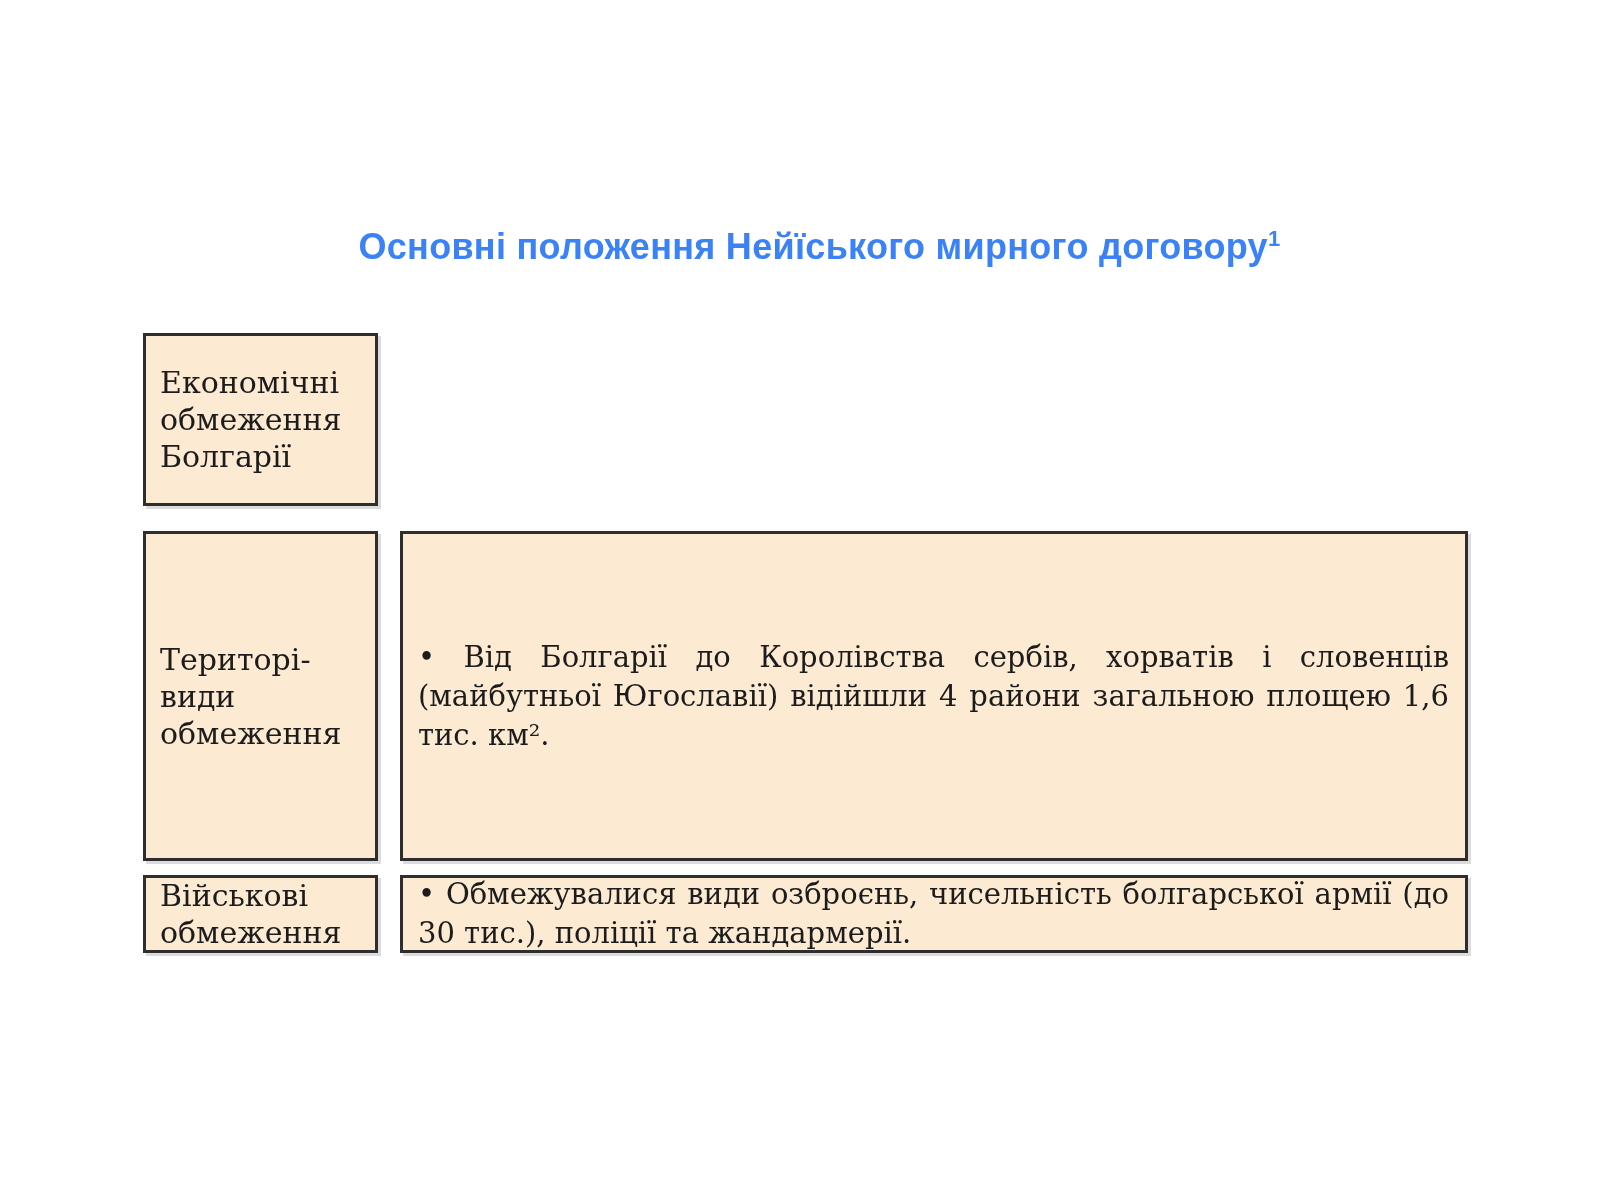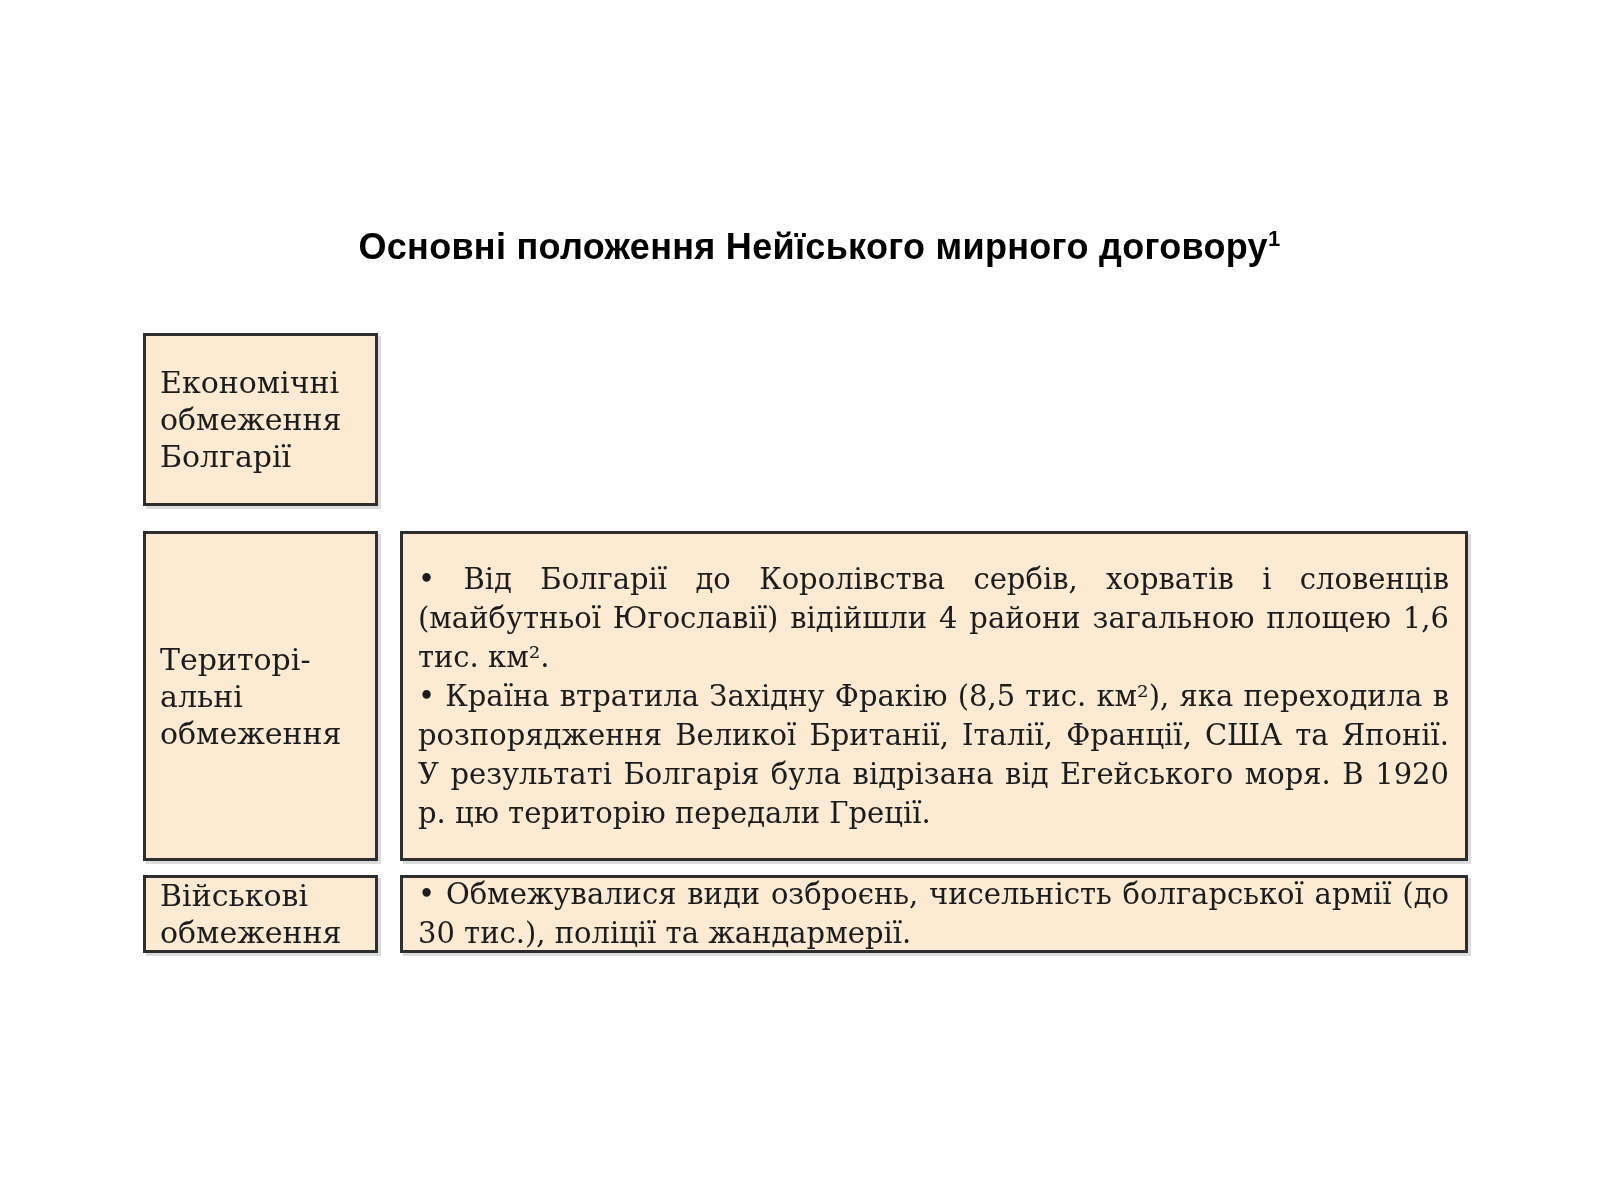"Основні положення Нейїського мирного" .title { color: #000000 -> #3b82f6 }
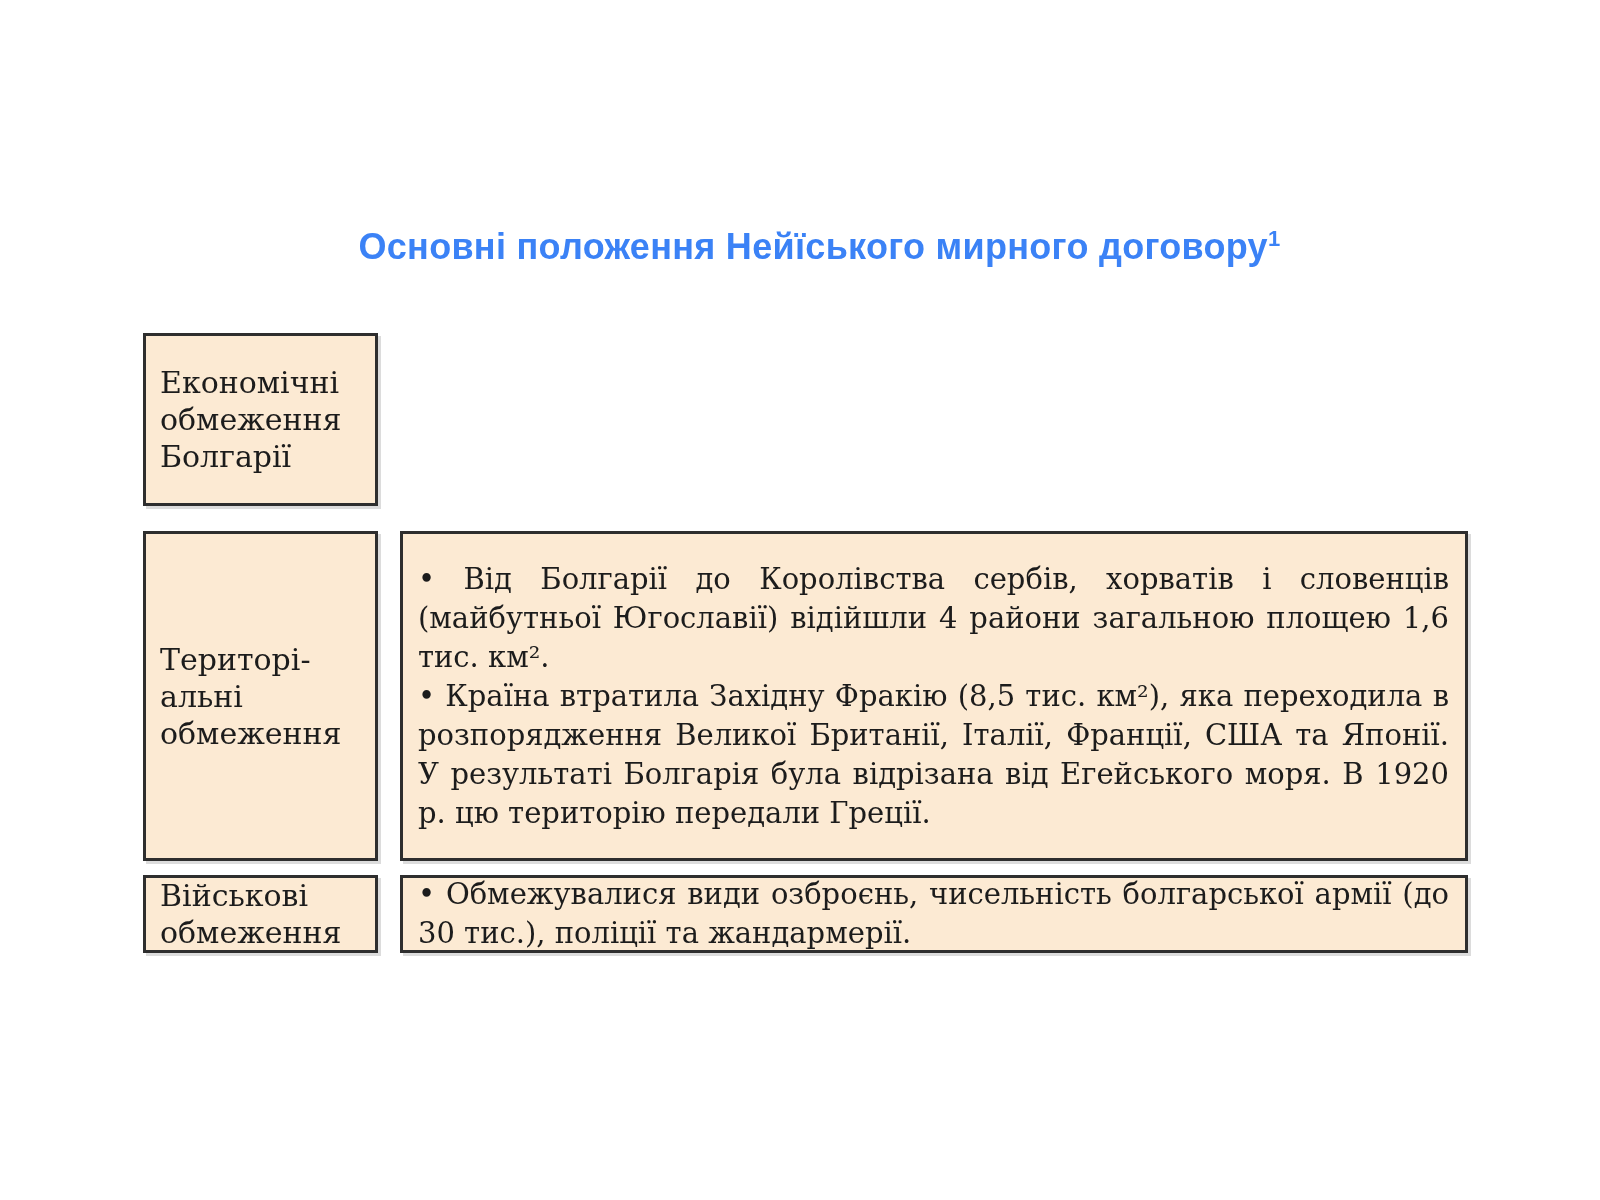"Територі-" div.label-box { text: альні -> види }
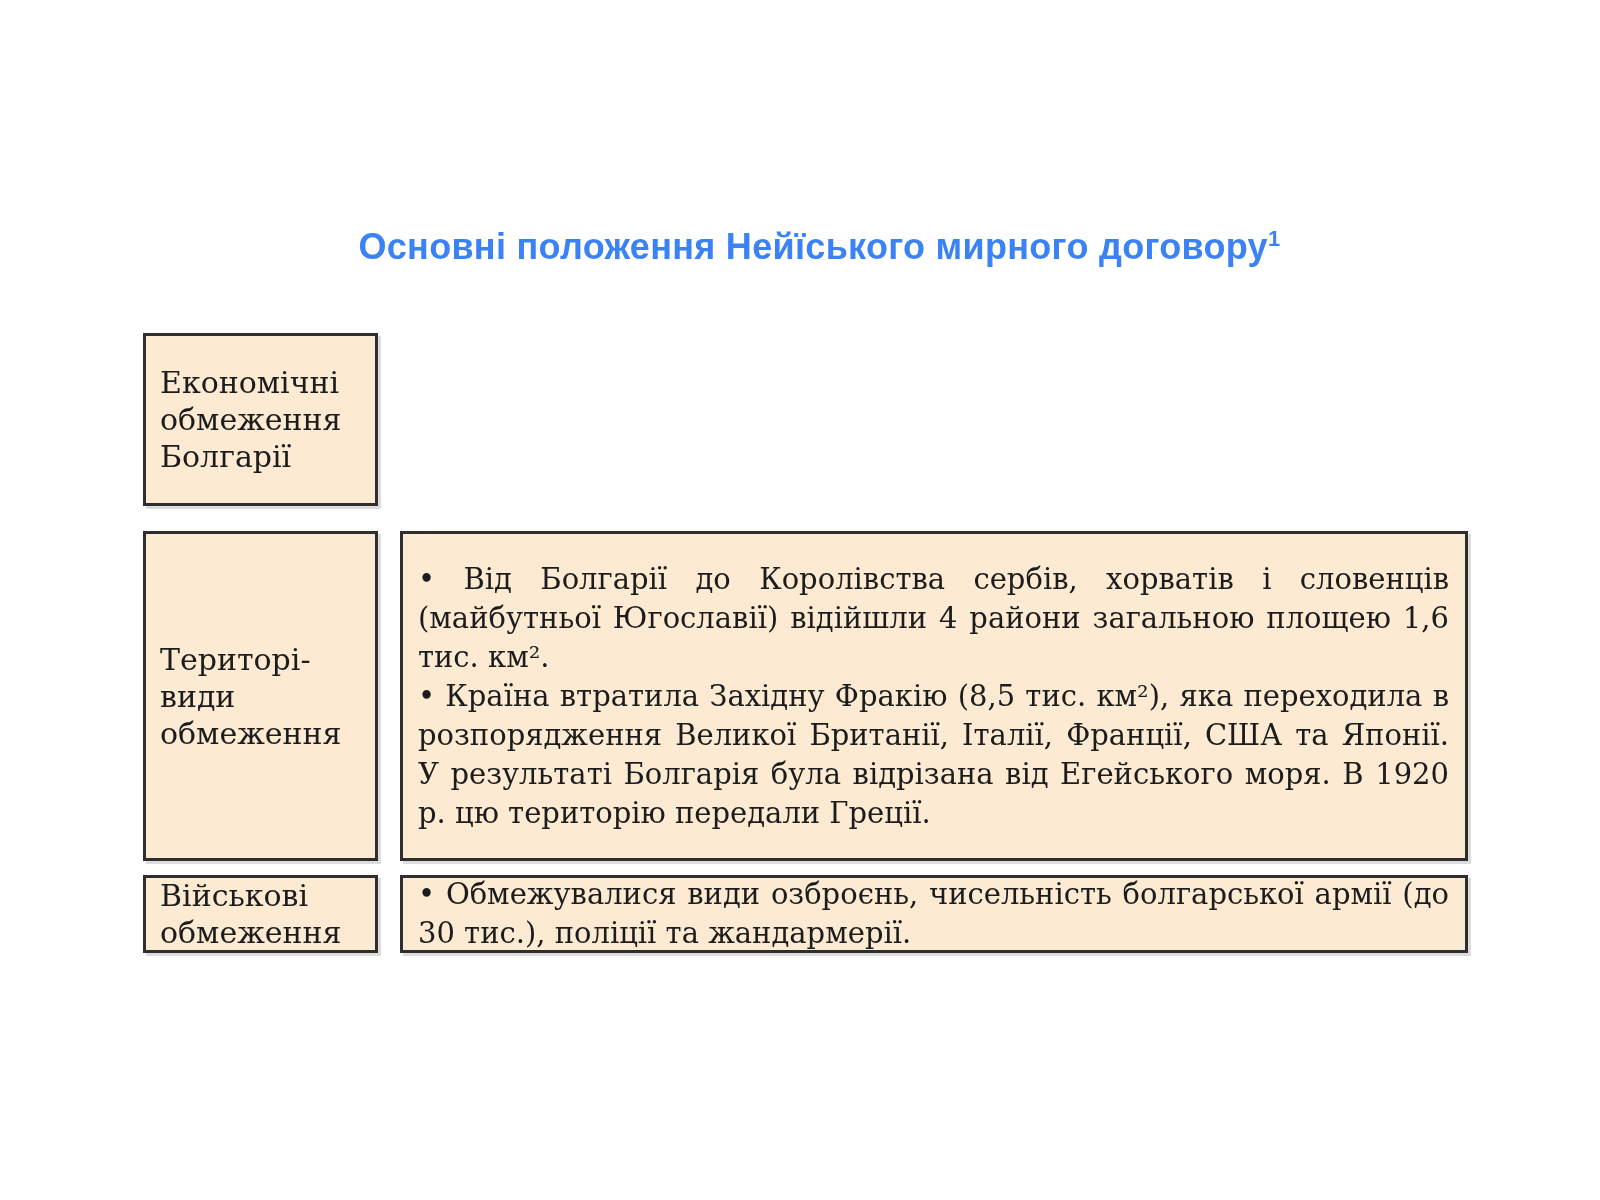"• Країна втратила Західну Фракію" p { html: <p>• Країна втратила Західну Фракію (8,5 тис. км²), яка переходила в розпорядження Великої Британії, Італії, Франції, США та Японії. У результаті Болгарія була відрізана від Егейського моря. В 1920 р. цю територію передали Греції.</p> -> none }
